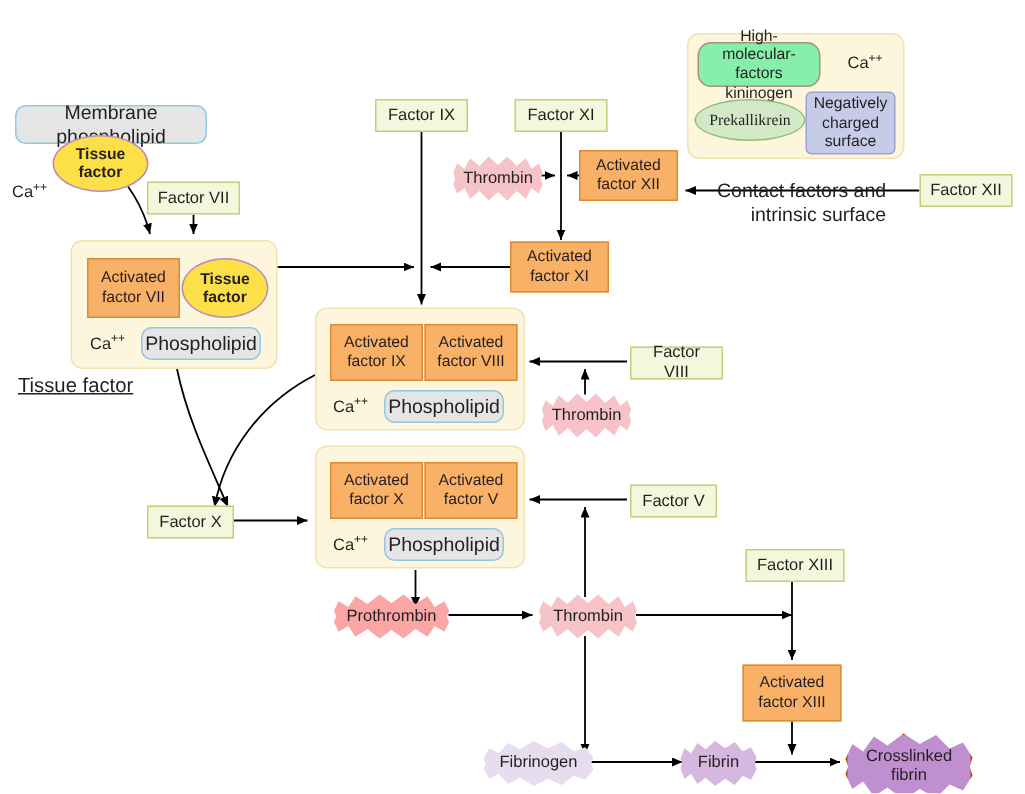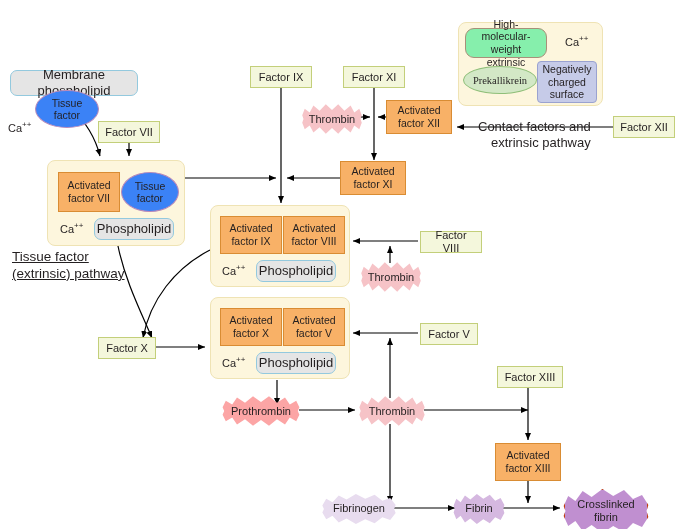"weight extrinsic" span.lbl { text: weight extrinsic -> factors kininogen }
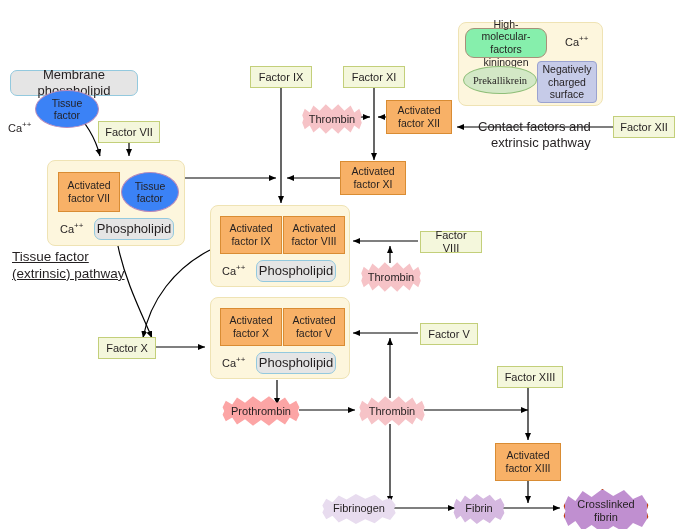"Tissue" .ellipse-purple { background: #3b82f6 -> #fde047; font-weight: none -> bold }
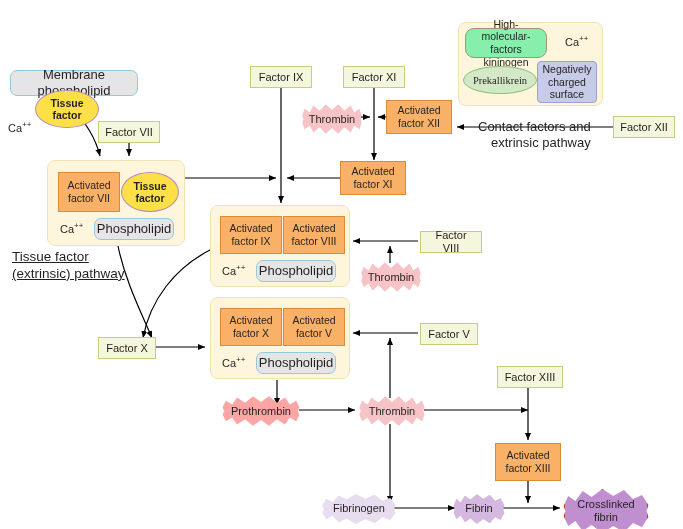"extrinsic pathway" div { text: extrinsic pathway -> intrinsic surface }
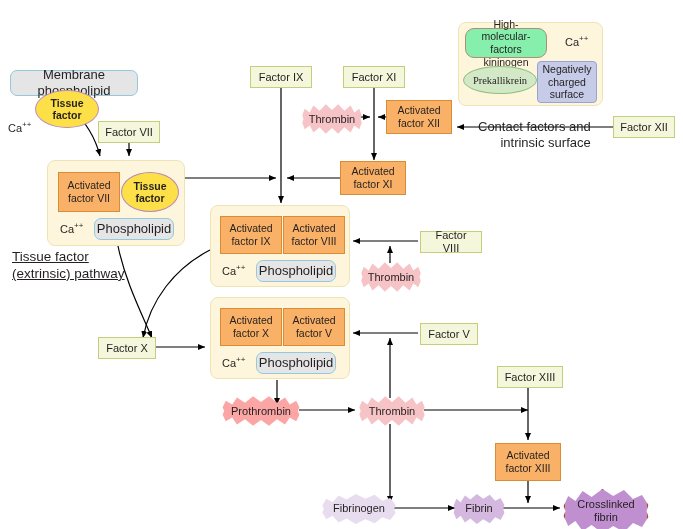"(extrinsic) pathway" div { html: <div>(extrinsic) pathway</div> -> none }
